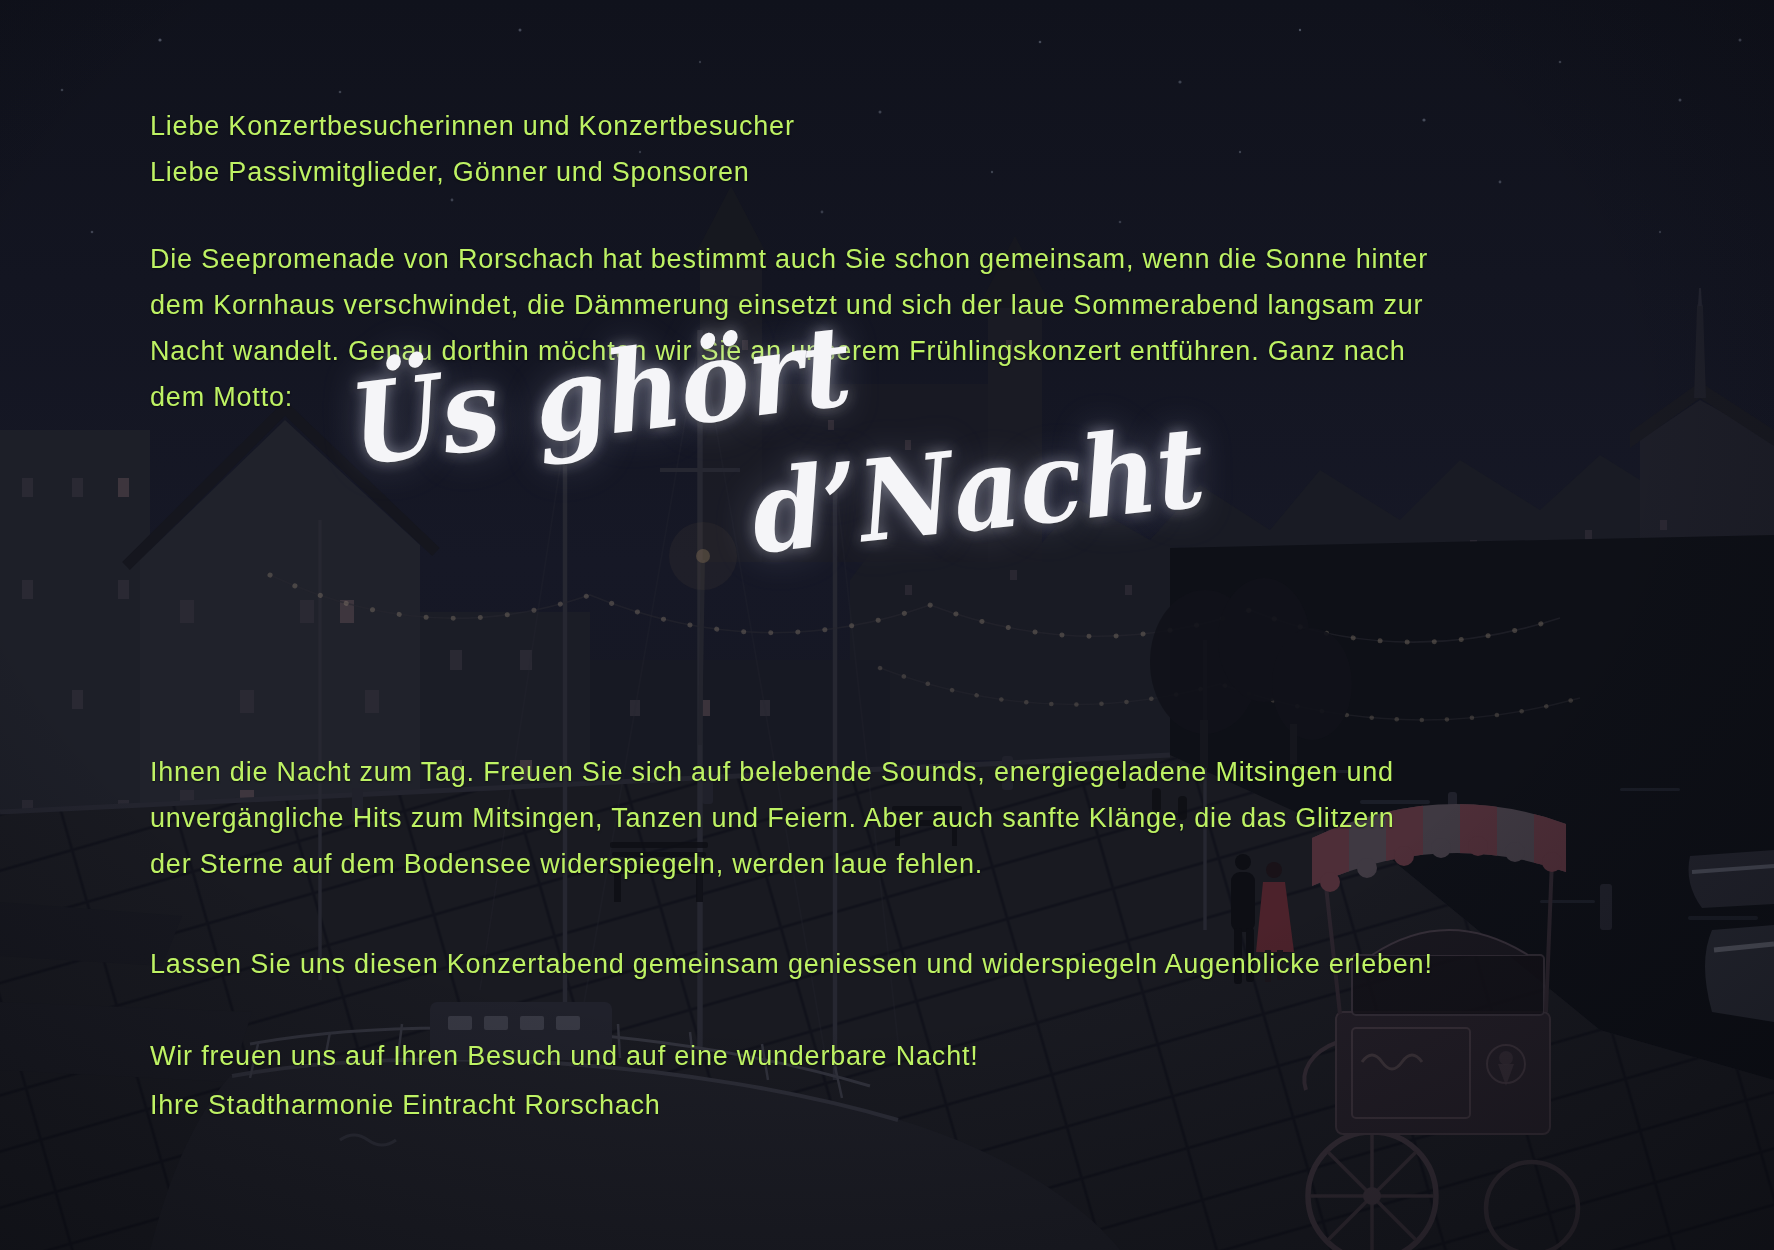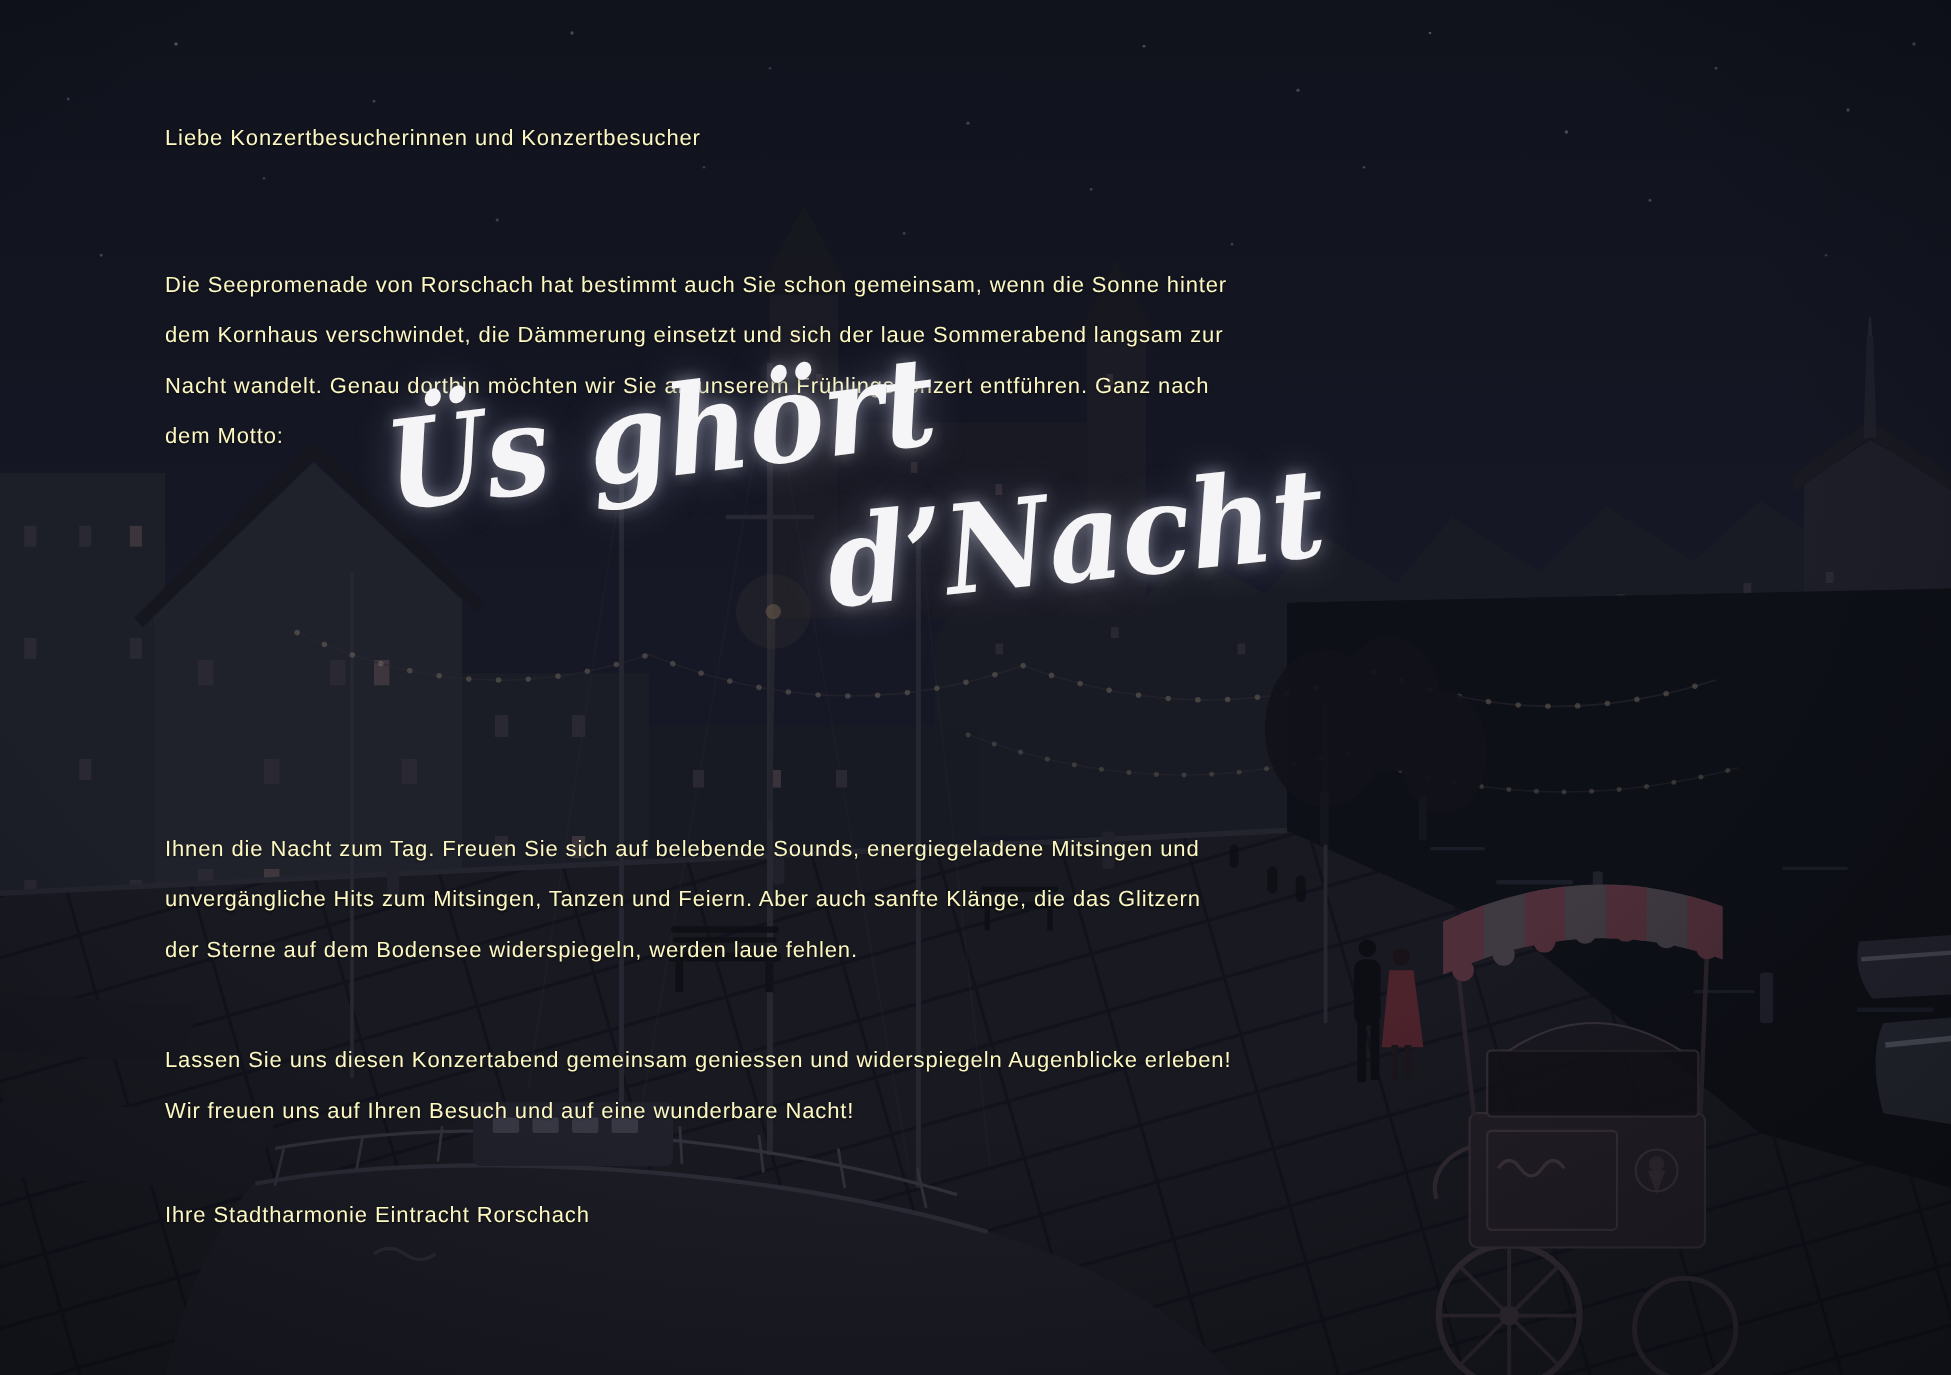"Liebe Konzertbesucherinnen und" .line { color: #fef9c3 -> #bef264; font-size: 20px -> 27px }
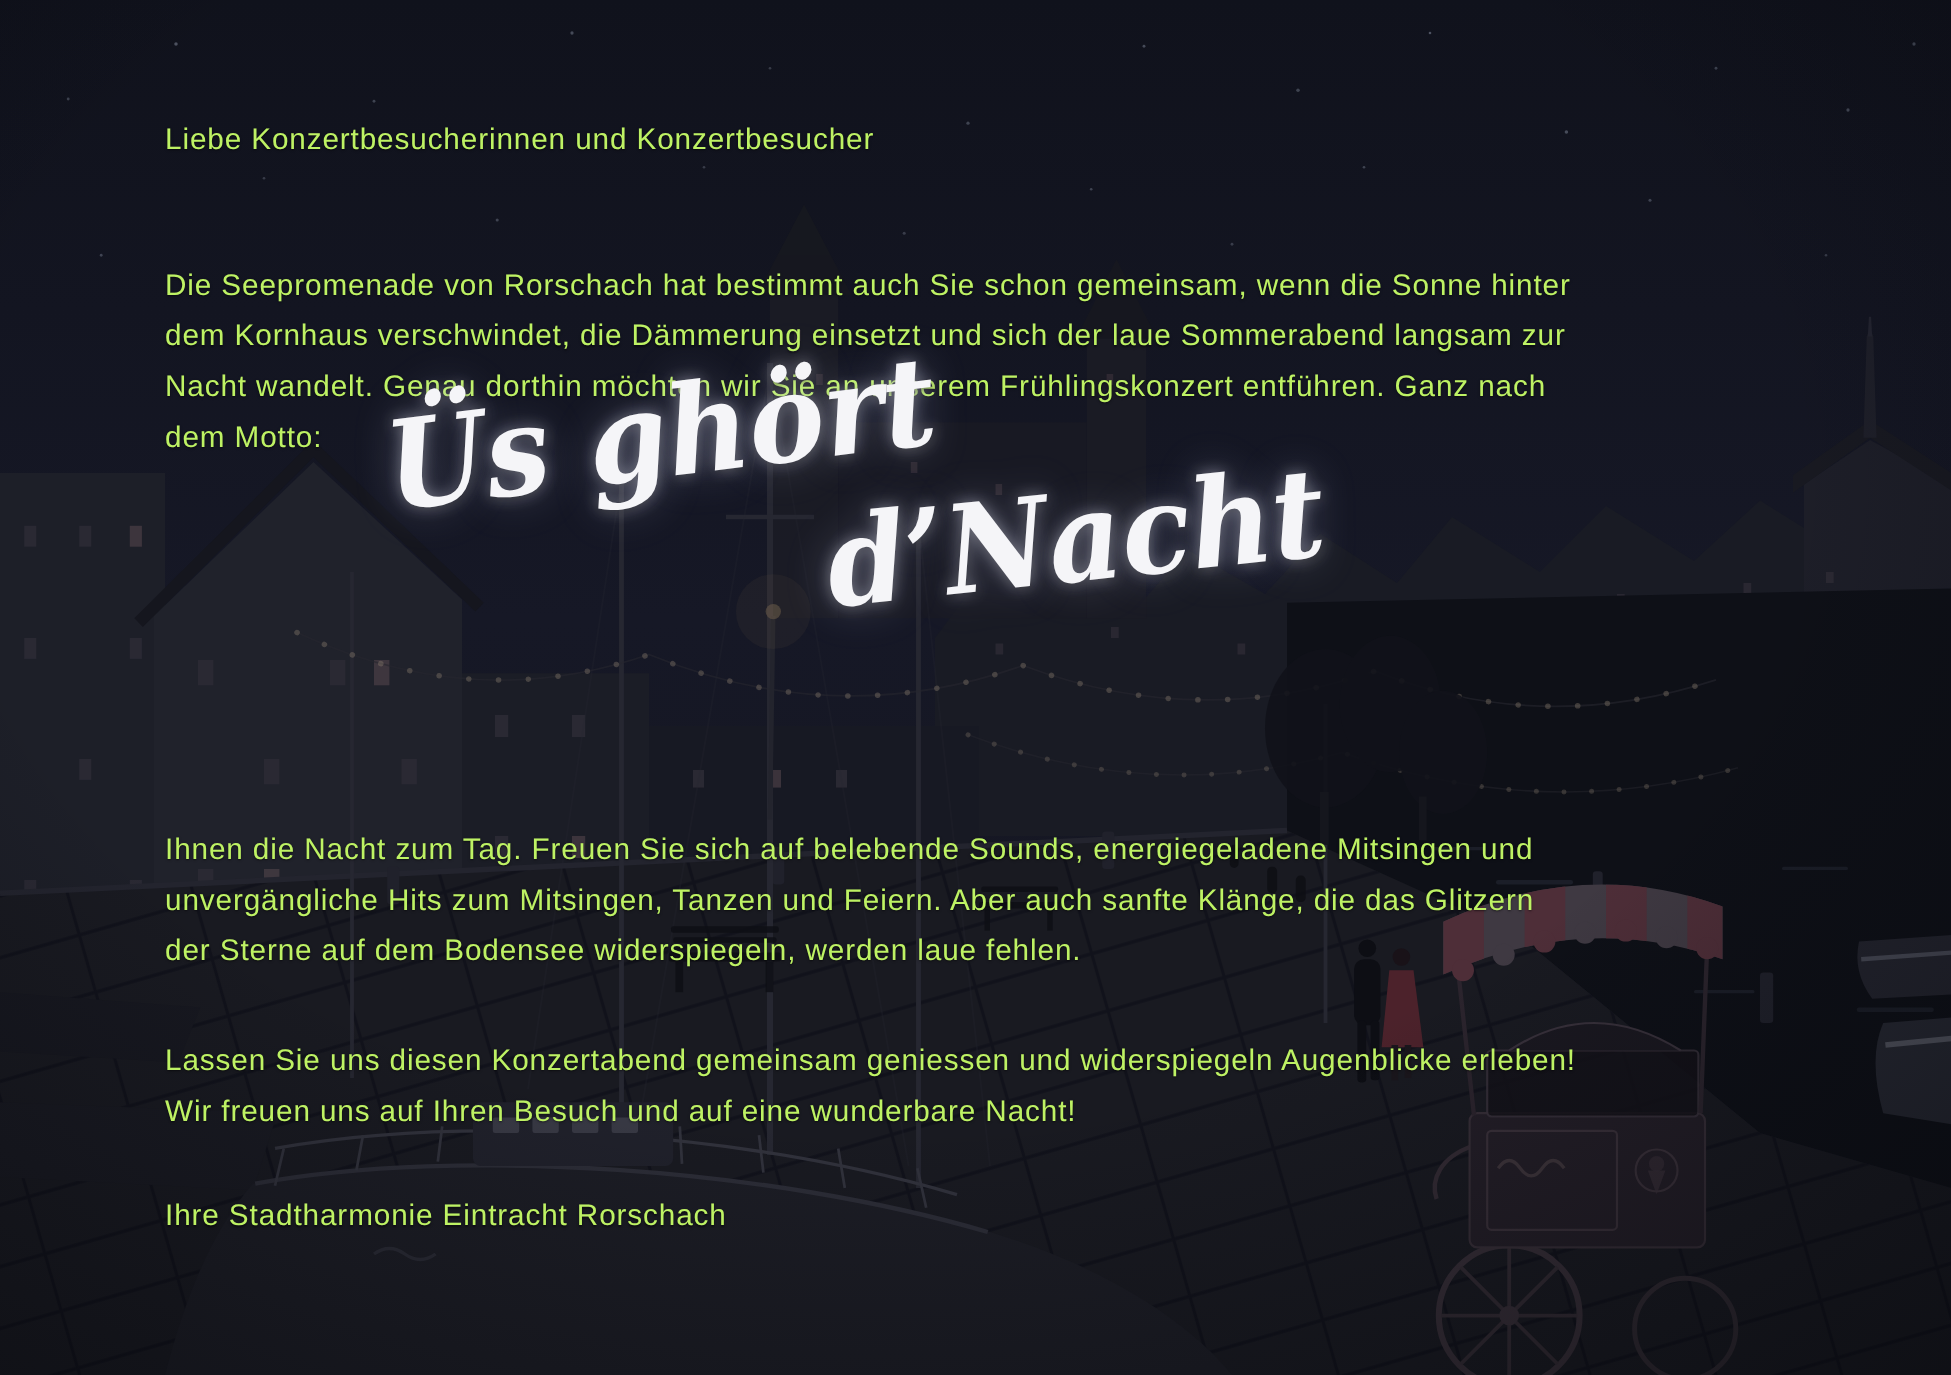"Liebe Passivmitglieder, Gönner und" div.line { html: none -> <div>Liebe Passivmitglieder, Gönner und Sponsoren</div> }
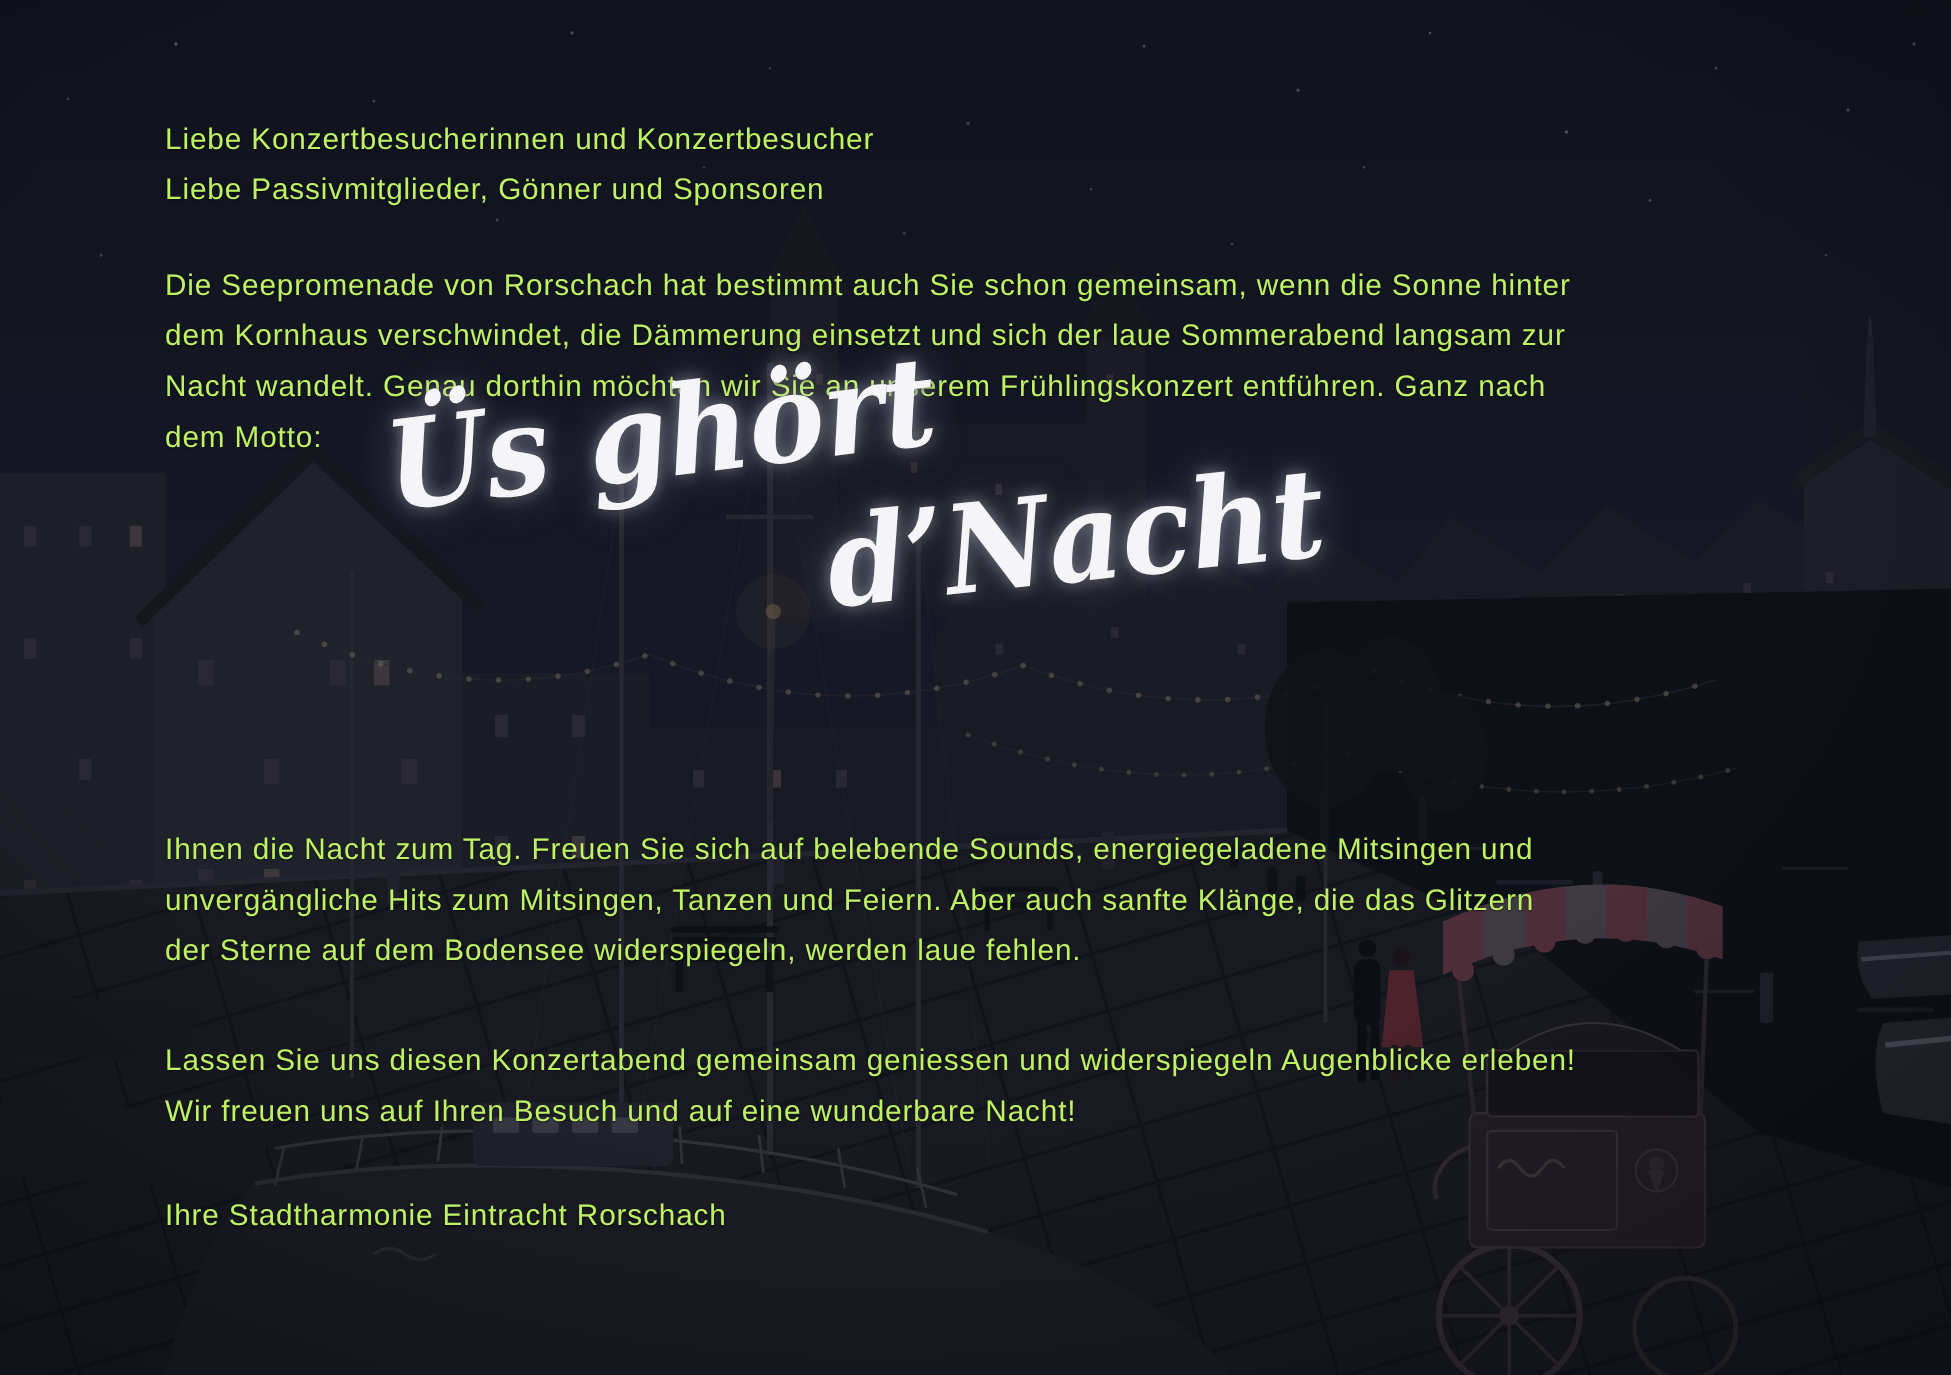"Wir freuen uns auf Ihren" div.line { top: 987px -> 1033px }
